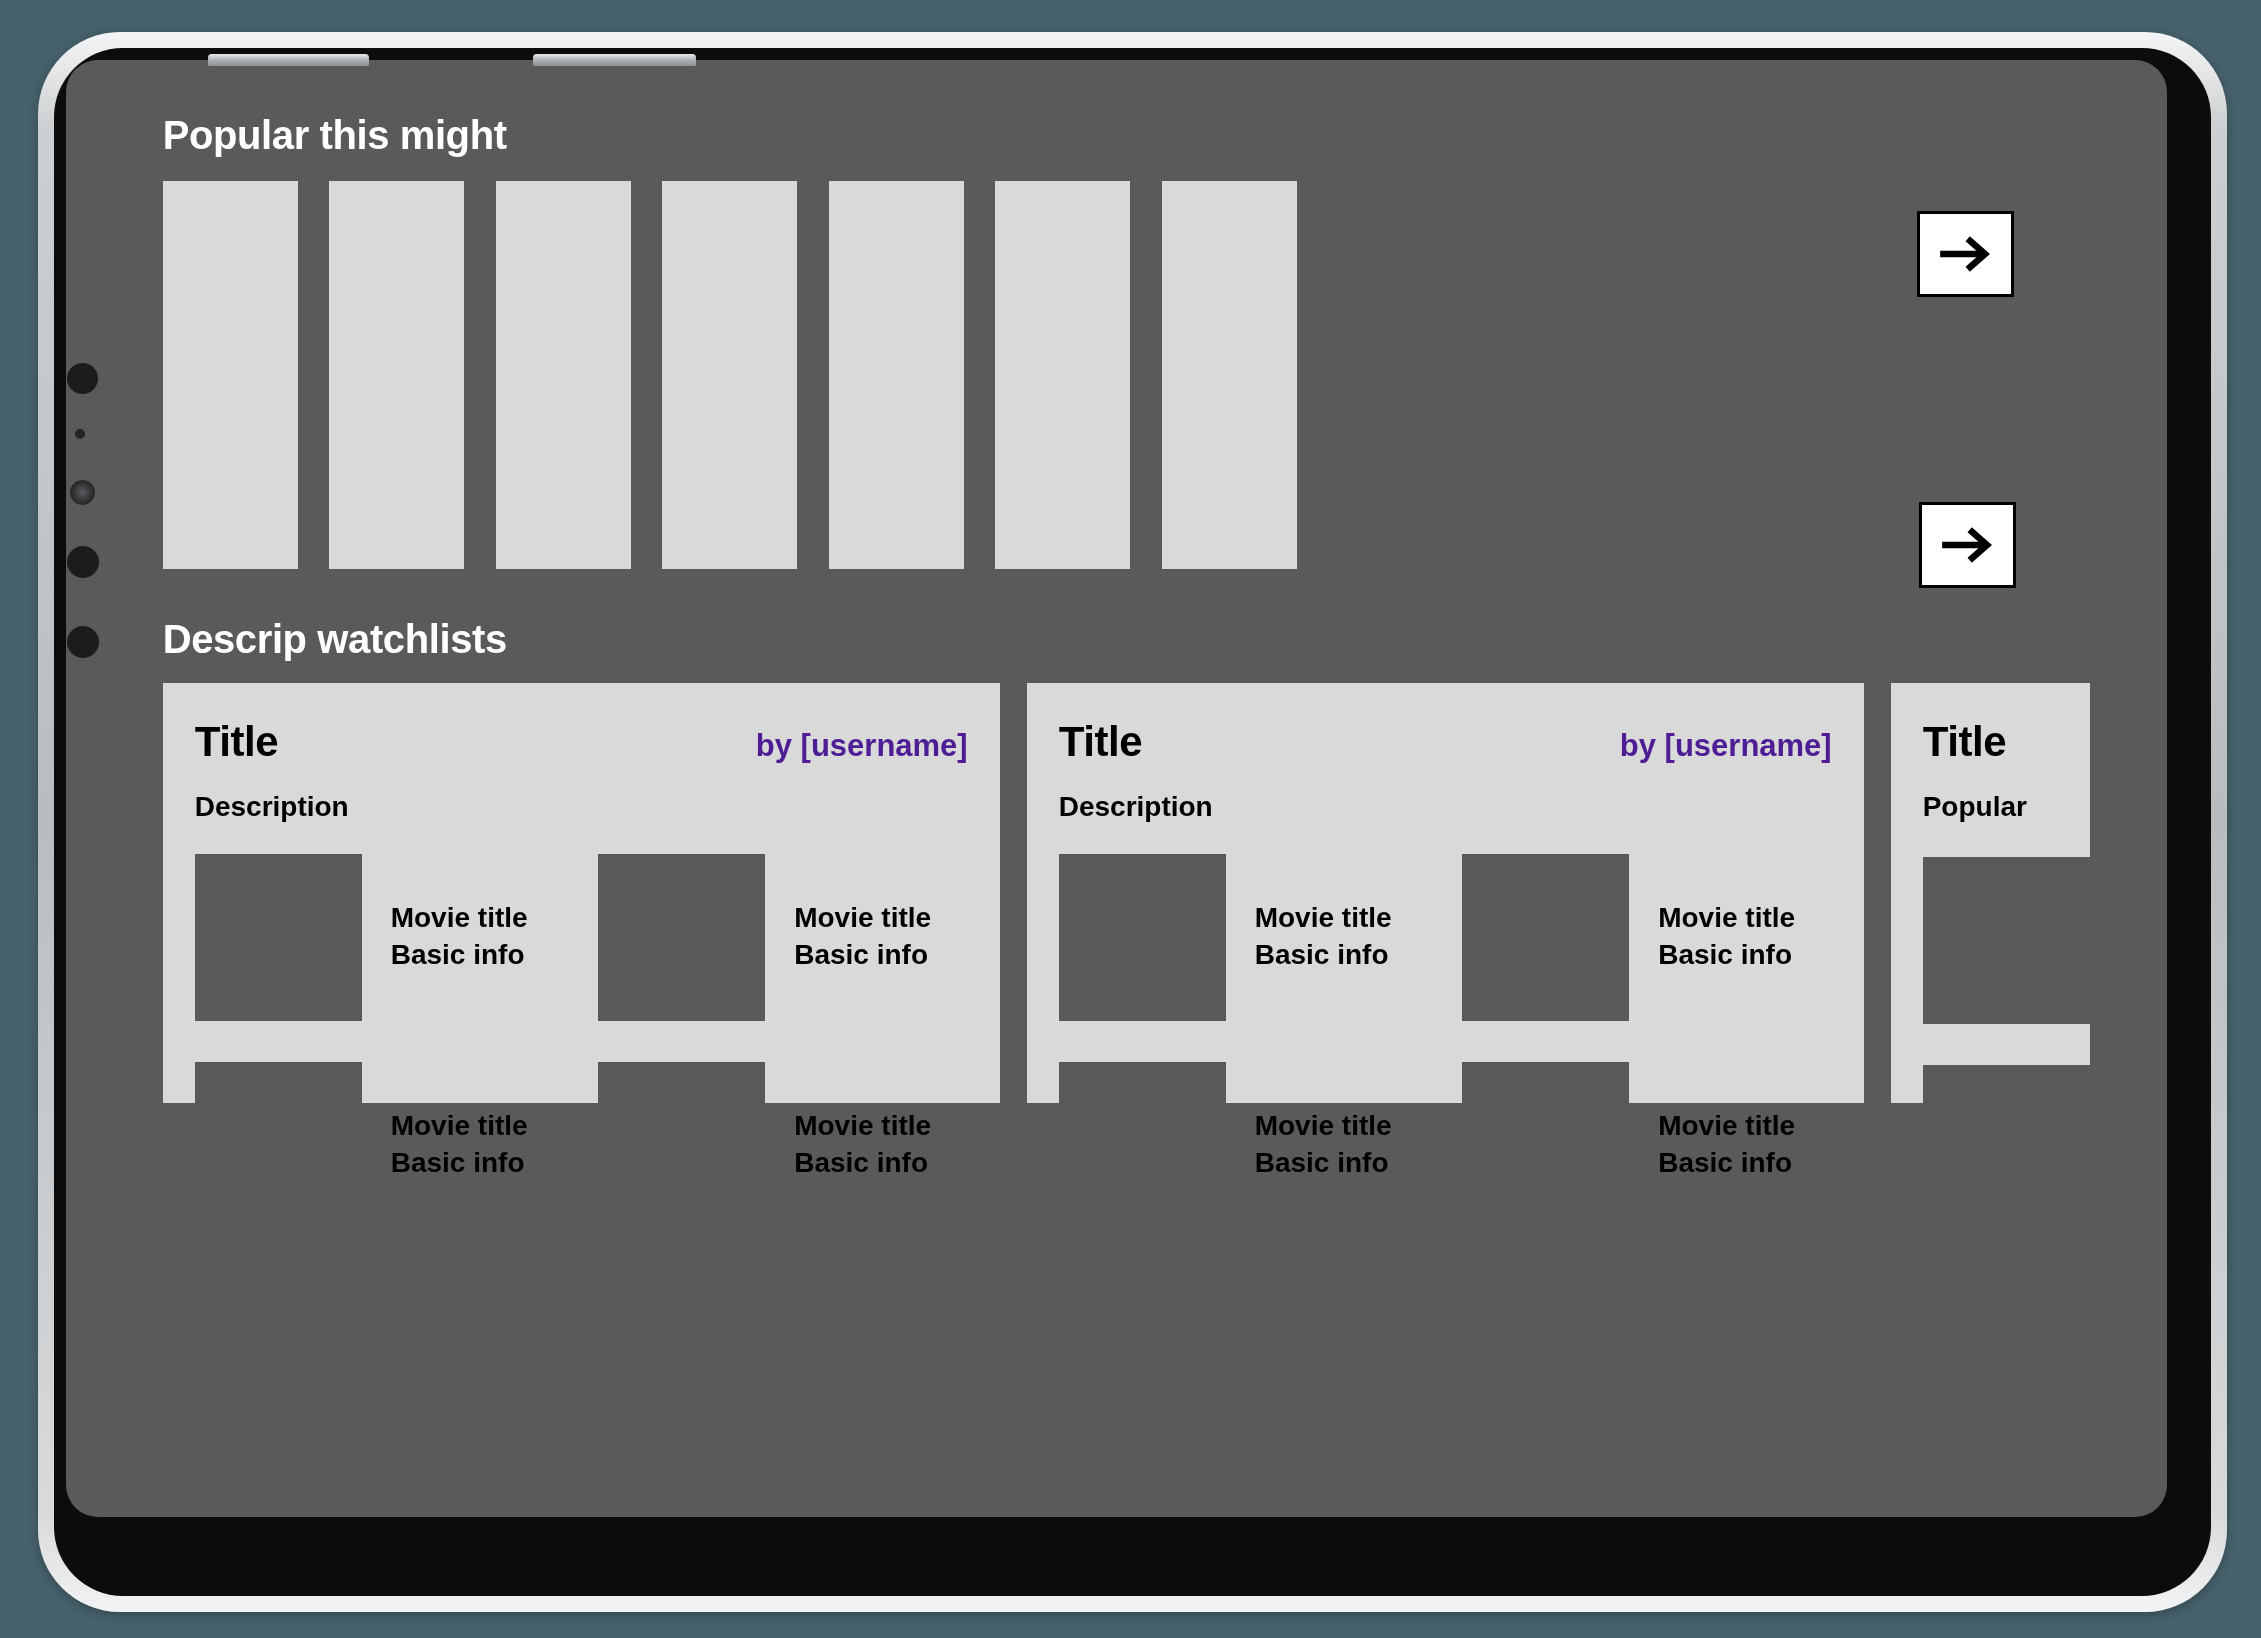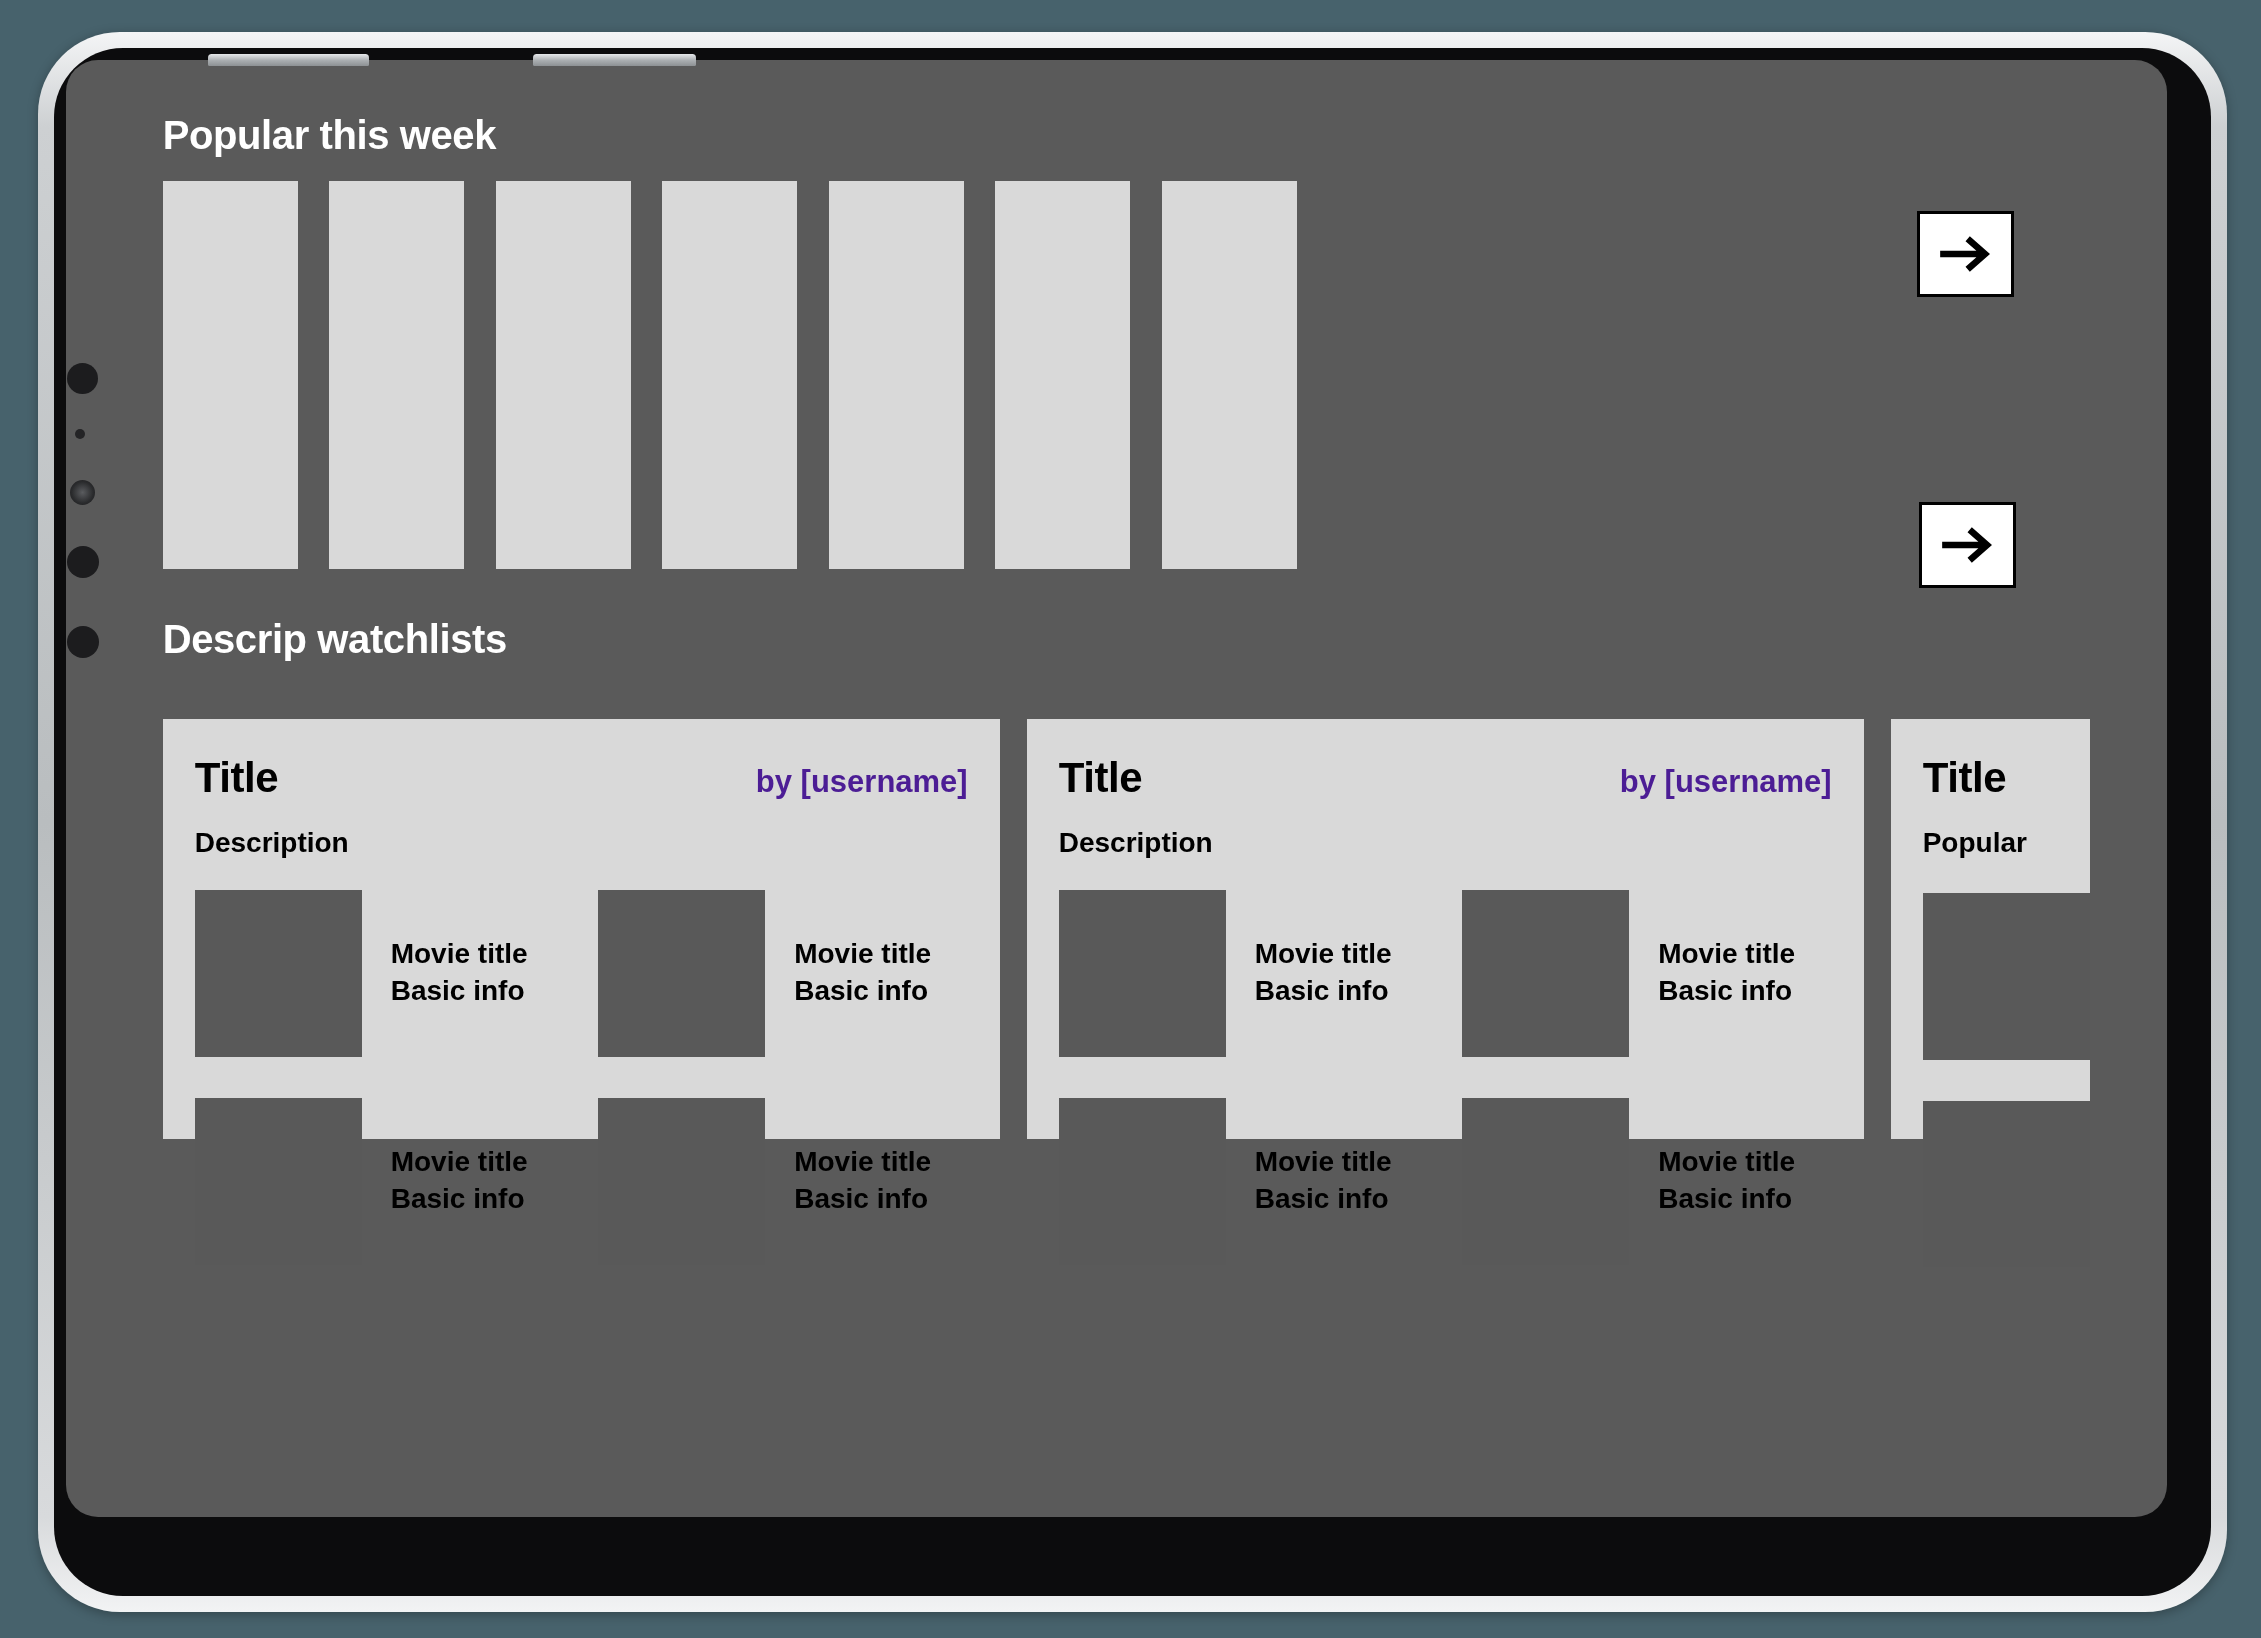"Popular this week" h2.section-heading { text: week -> might }
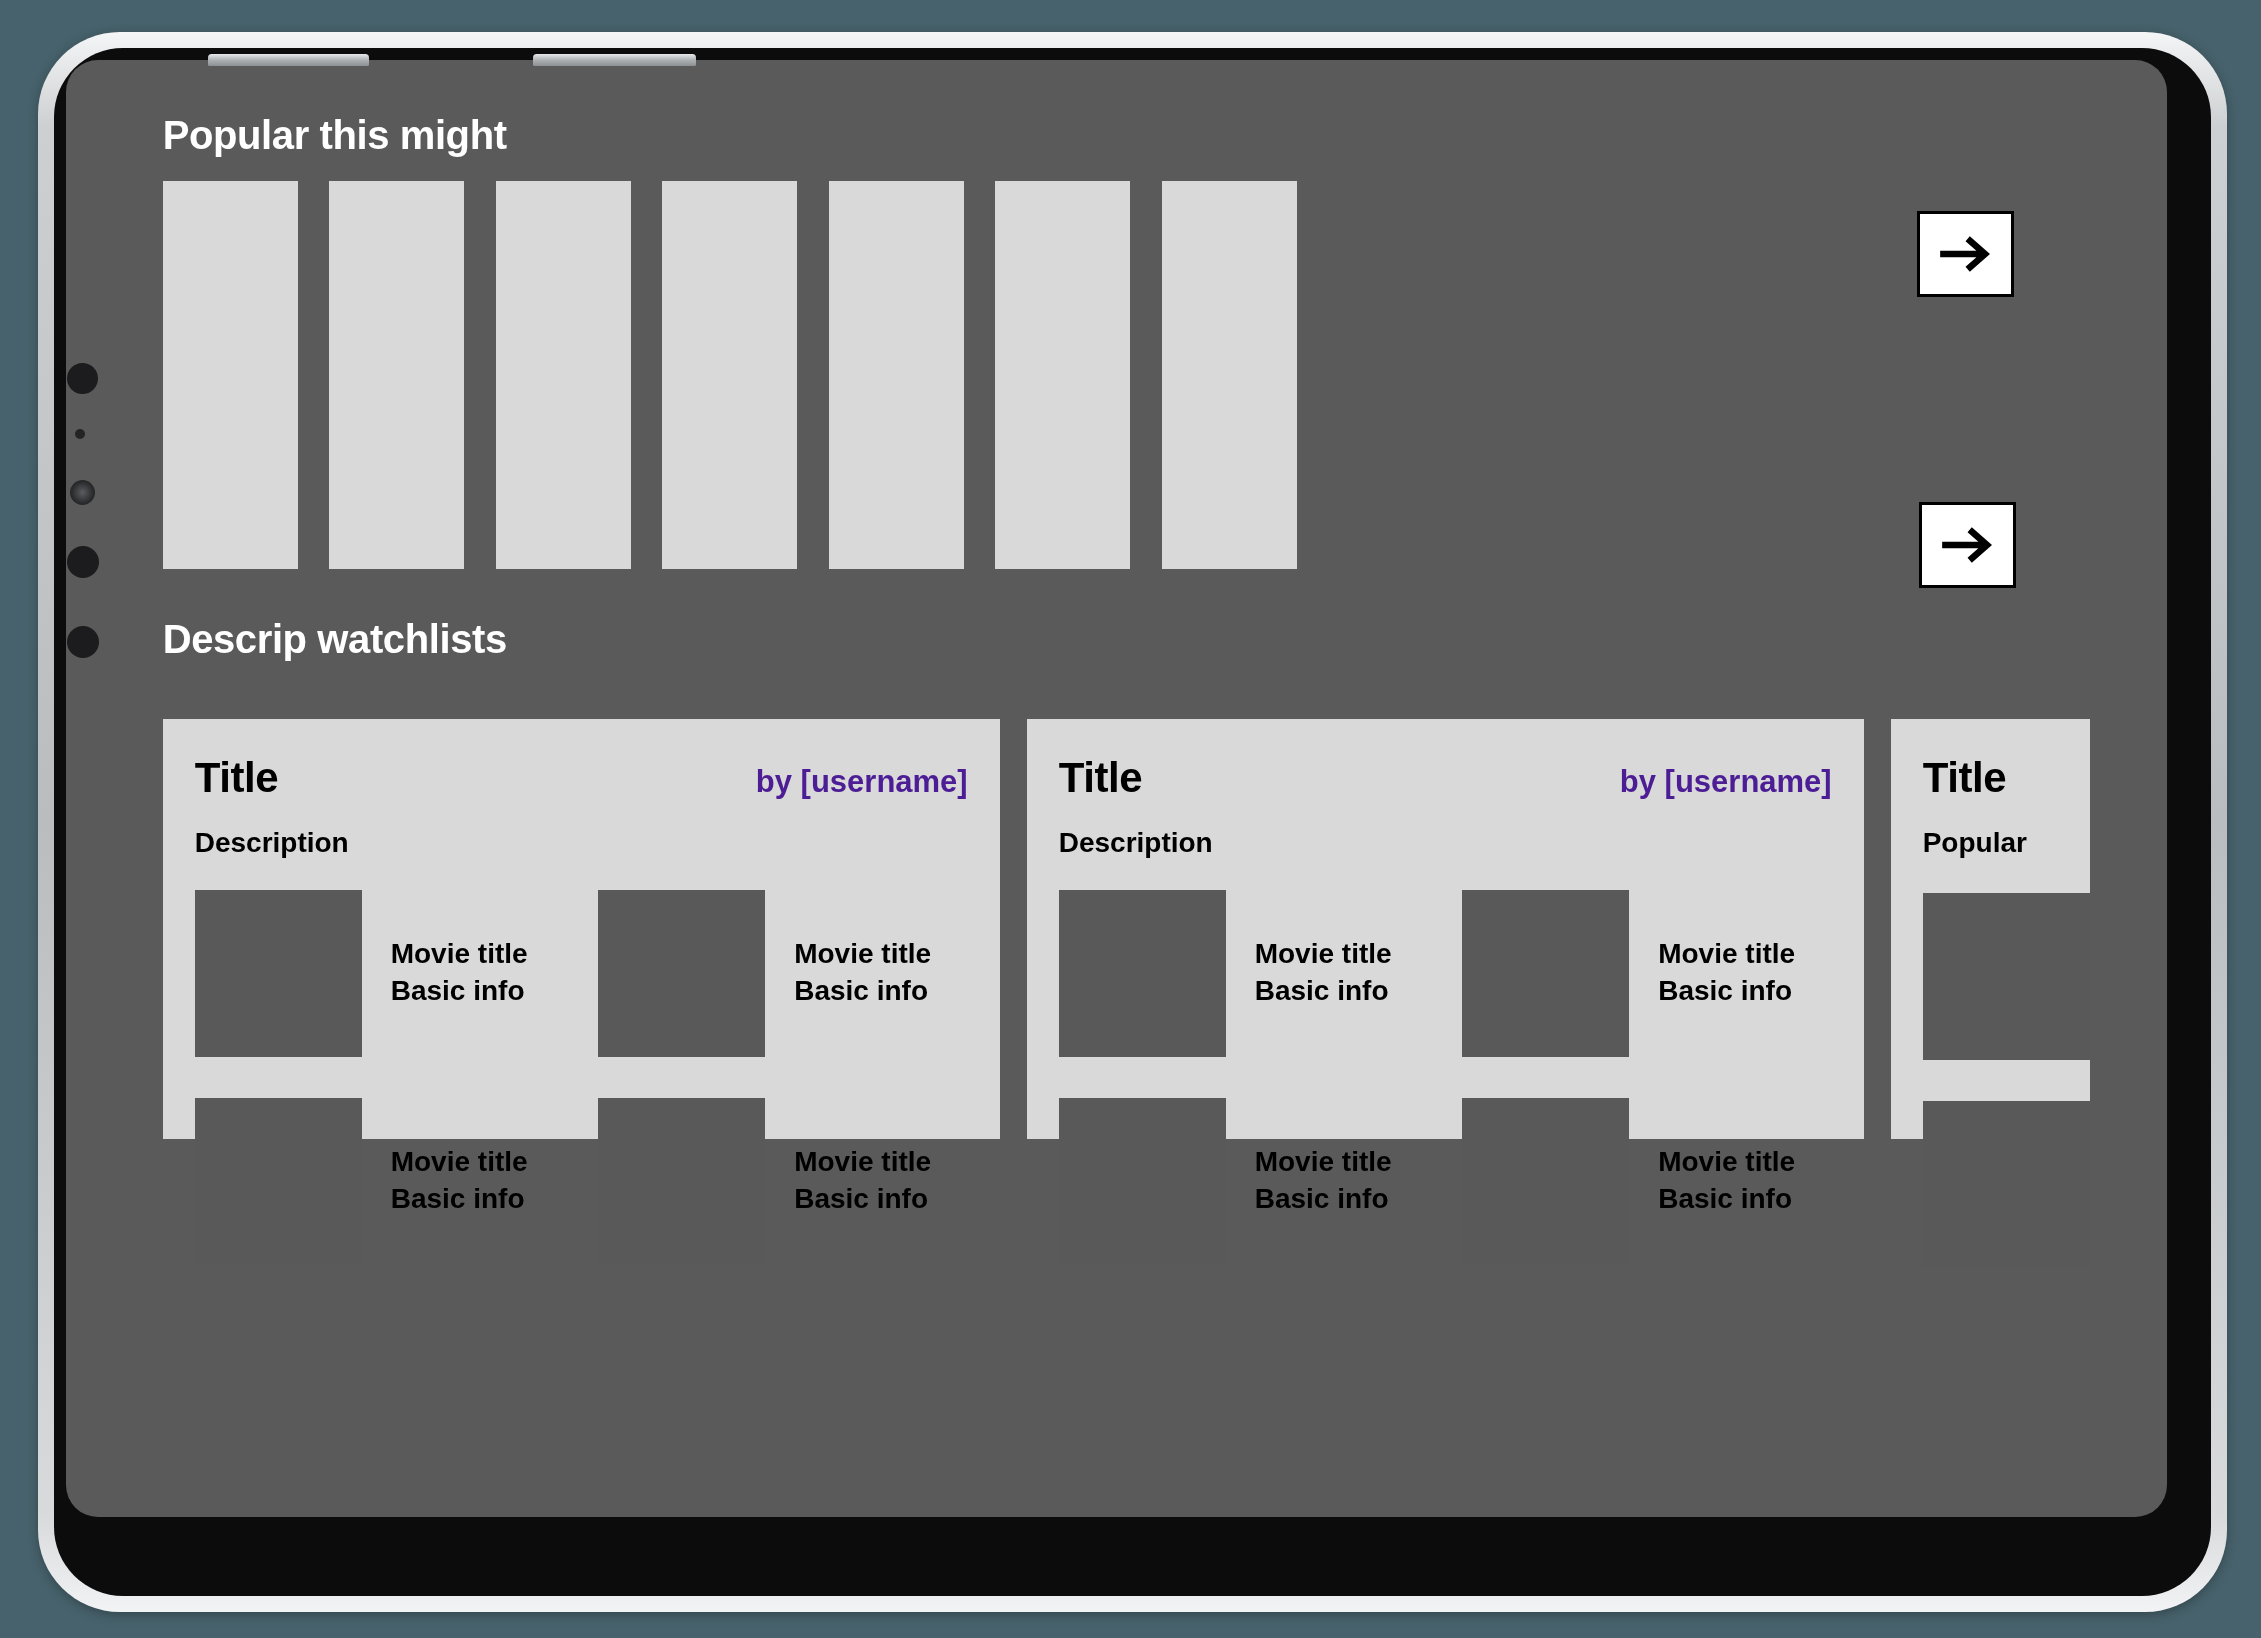"Title" .watchlist-card { margin-top: 36px -> none }
